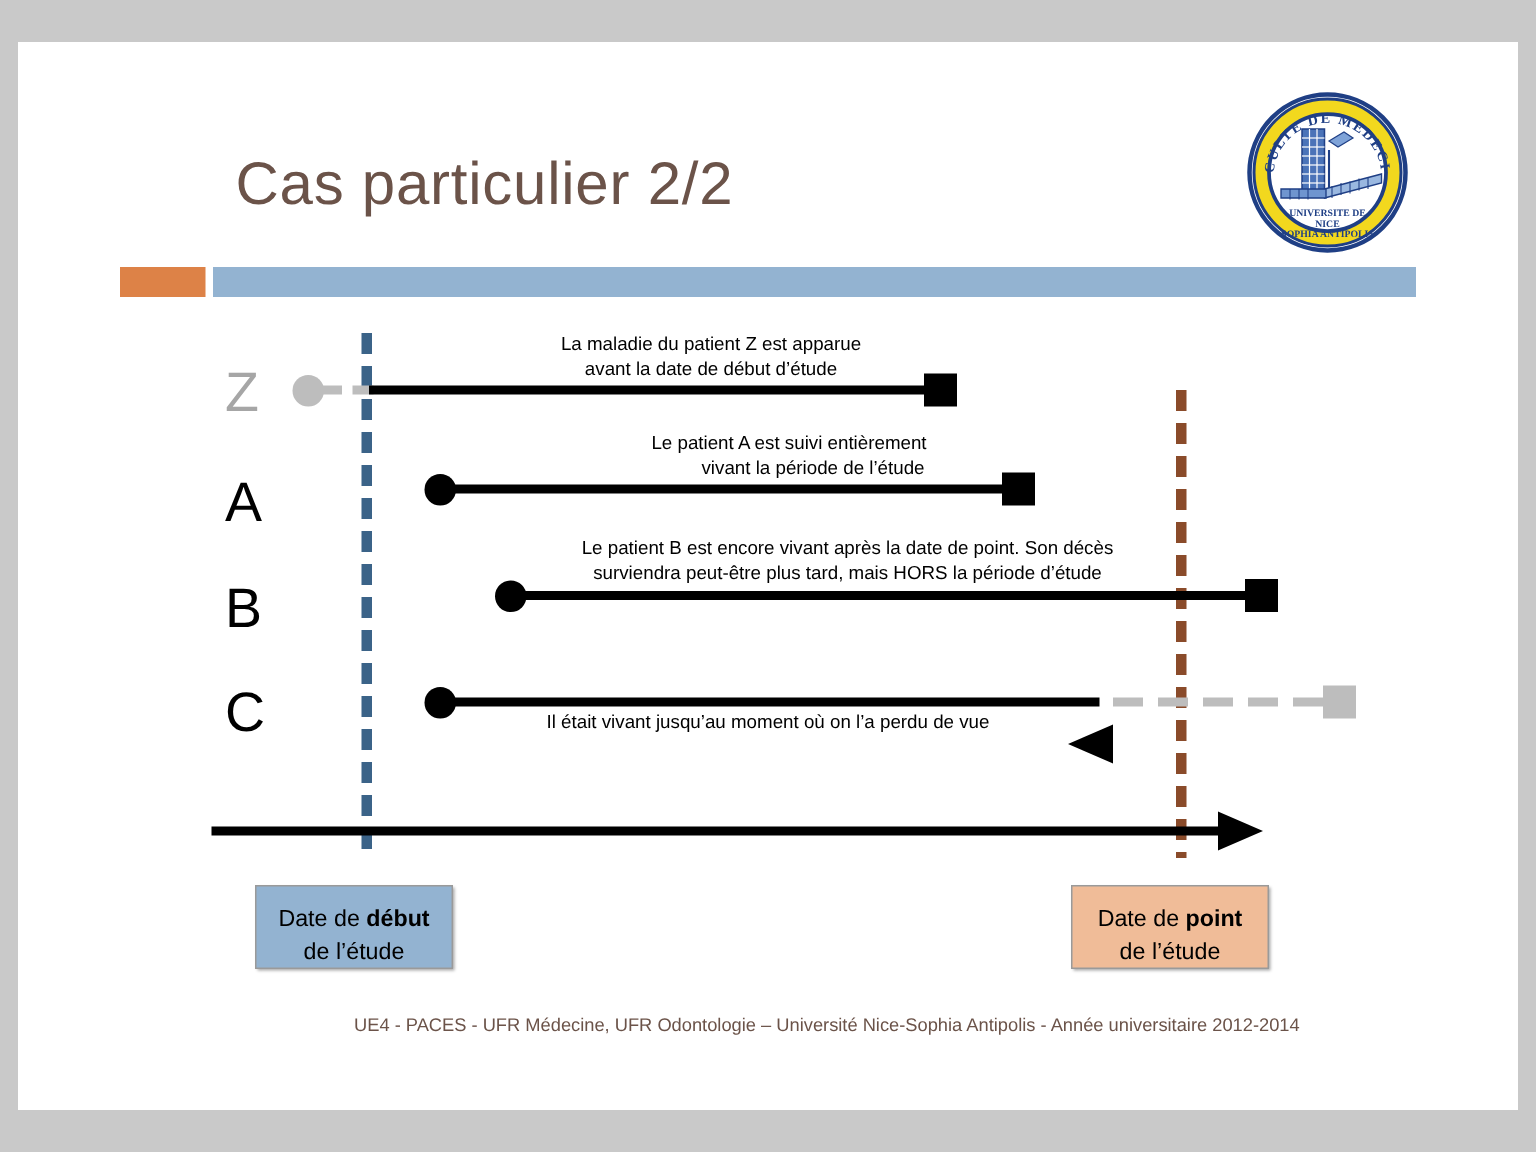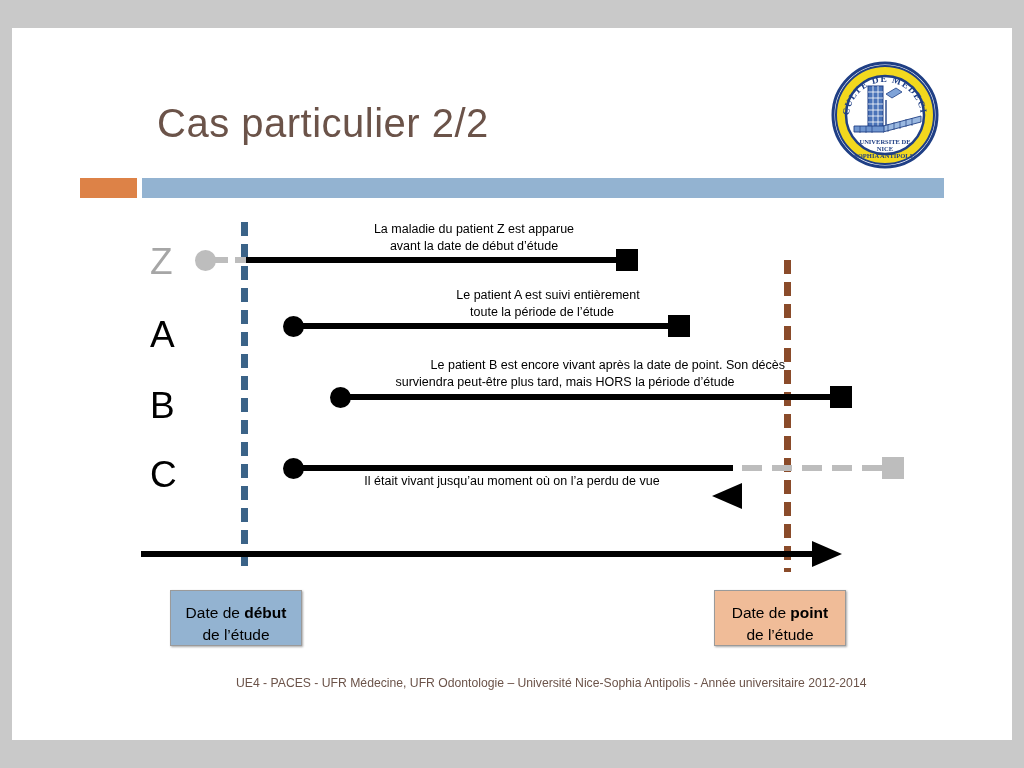"Le patient A est suivi" div.note { left: 376px -> 354px }
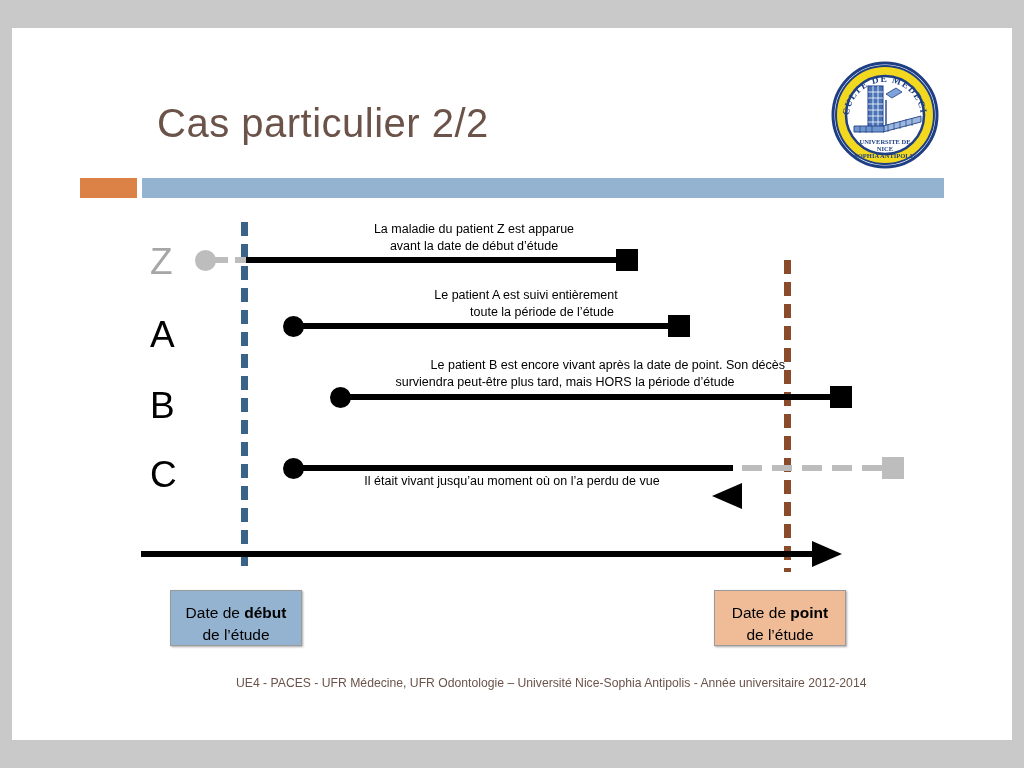"toute la période de l’étude" div.note { text: toute -> vivant }
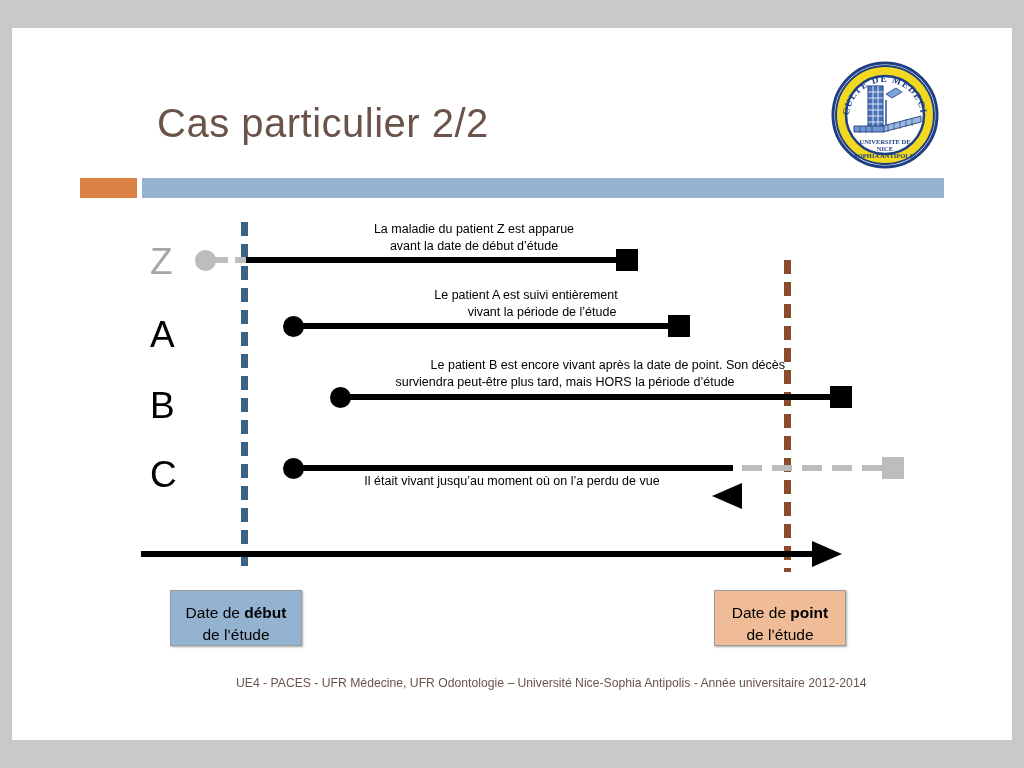"Le patient B est encore" div.note { text-align: right -> none }
